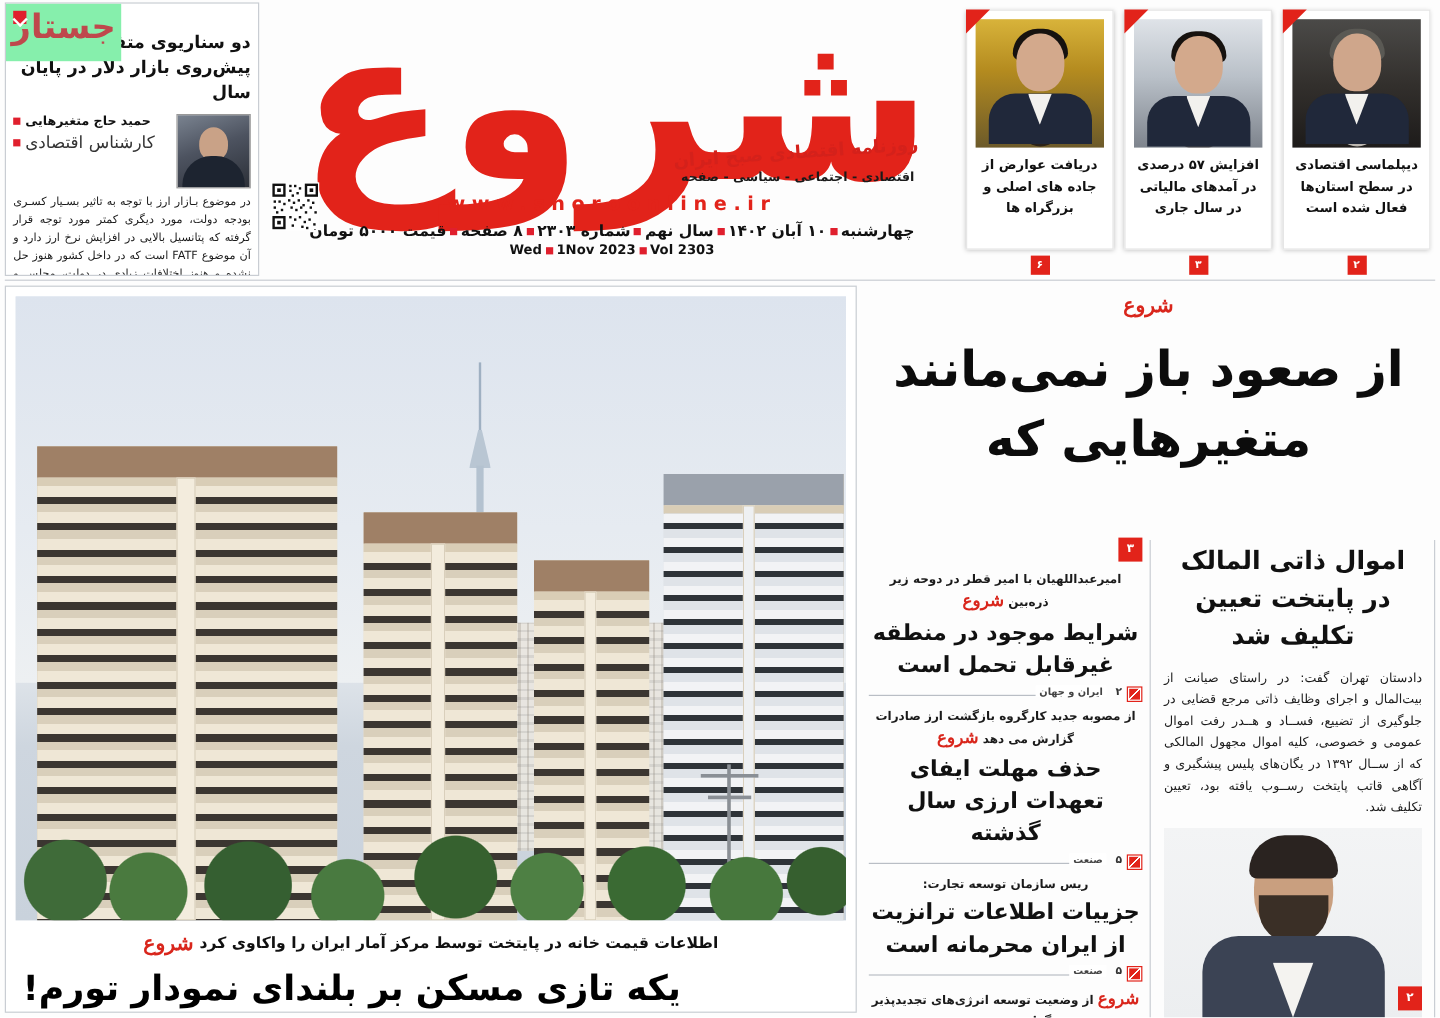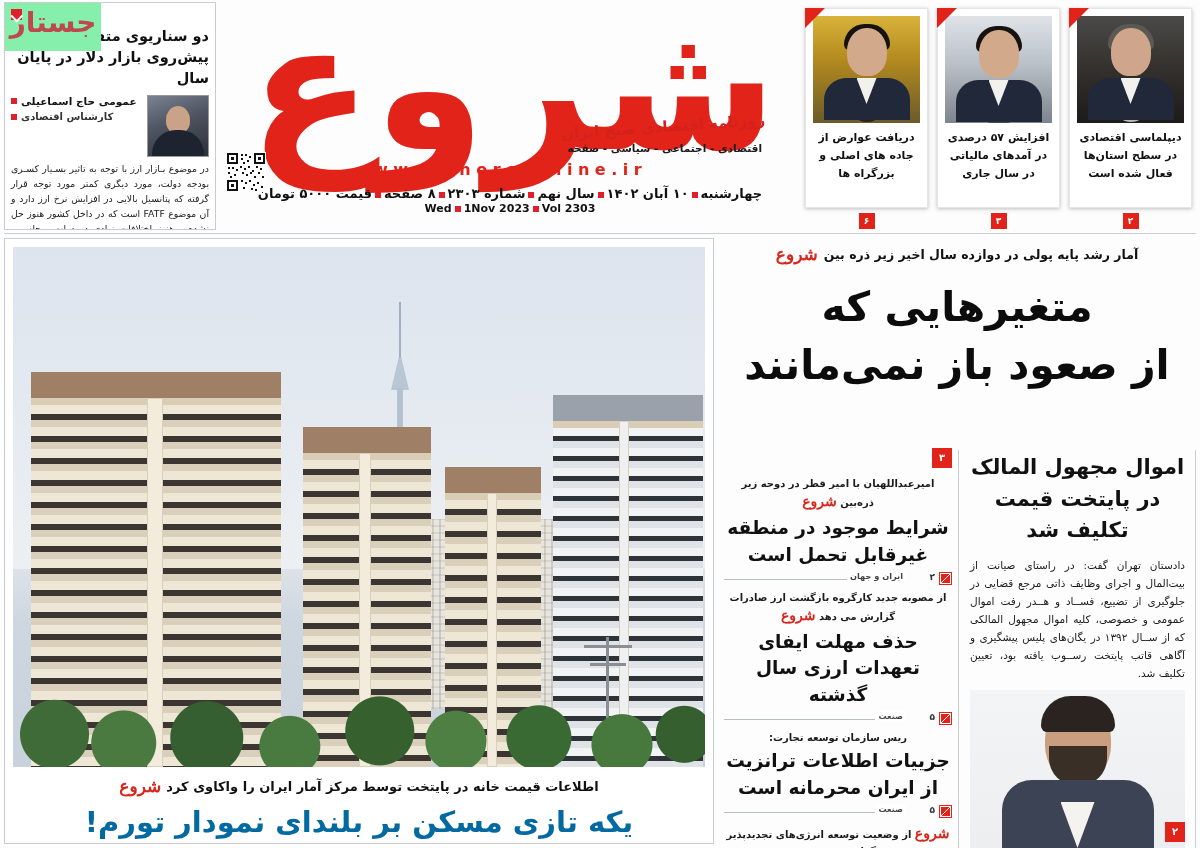"عمومی حاج اسماعیلی" span.nm { text: عمومی حاج اسماعیلی -> حمید حاج متغیرهایی }
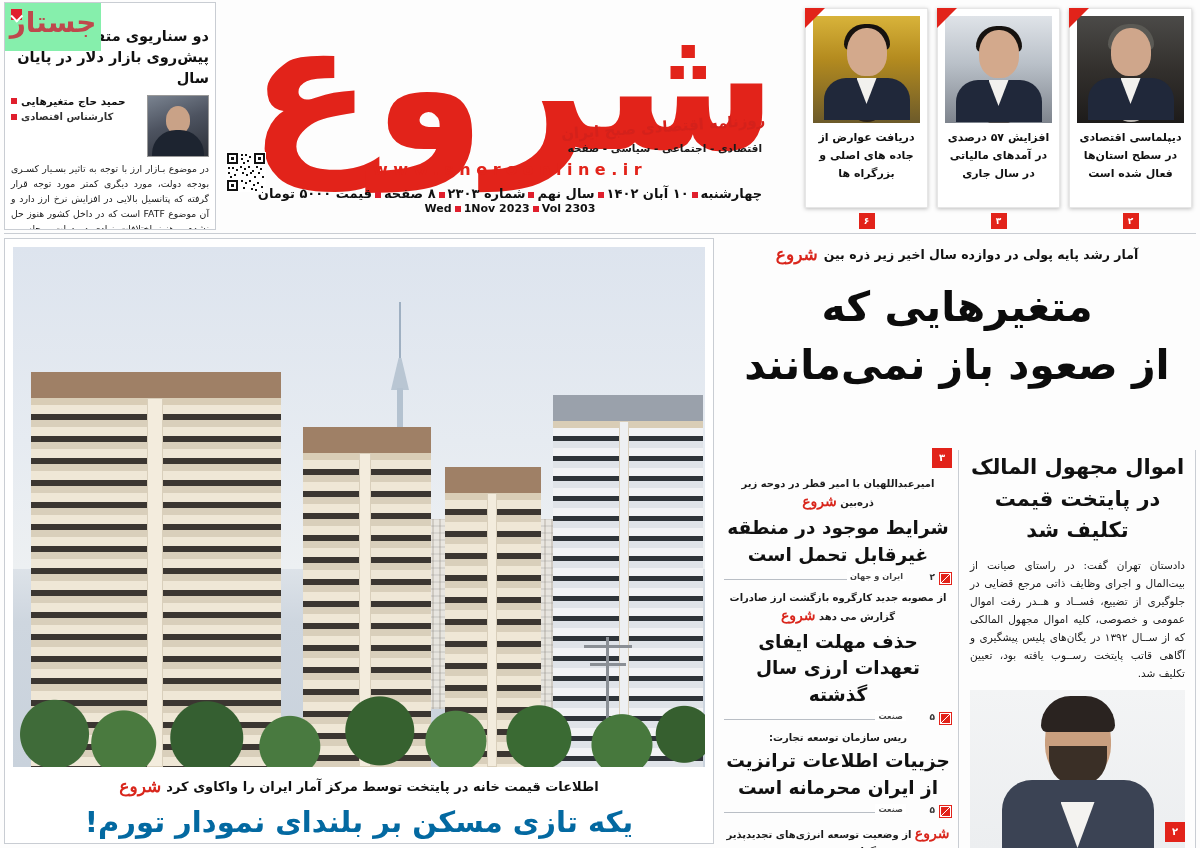"کارشناس اقتصادی" .ed-author .rl { font-size: 10px -> 14px; font-weight: 700 -> 400 }
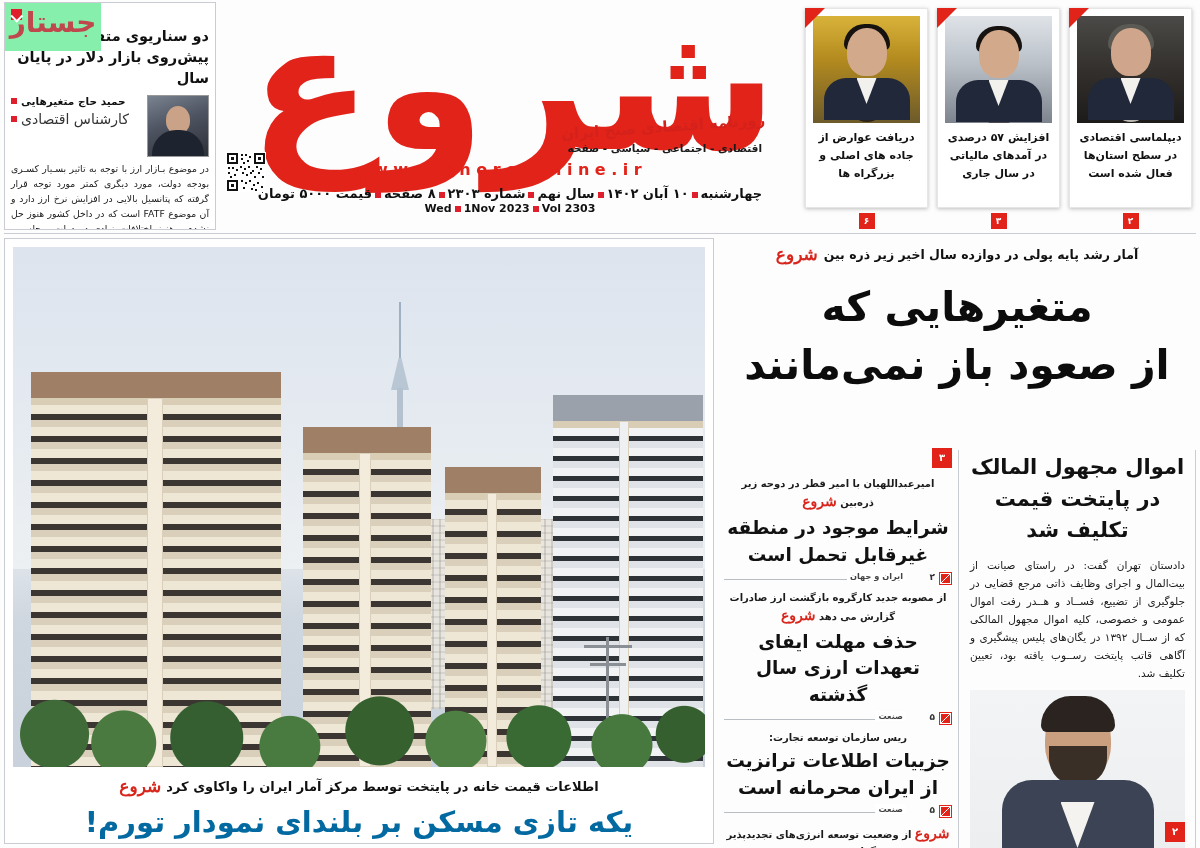"آمار رشد پایه پولی در" span { html: <span>آمار رشد پایه پولی در دوازده سال اخیر زیر ذره بین</span> -> none }
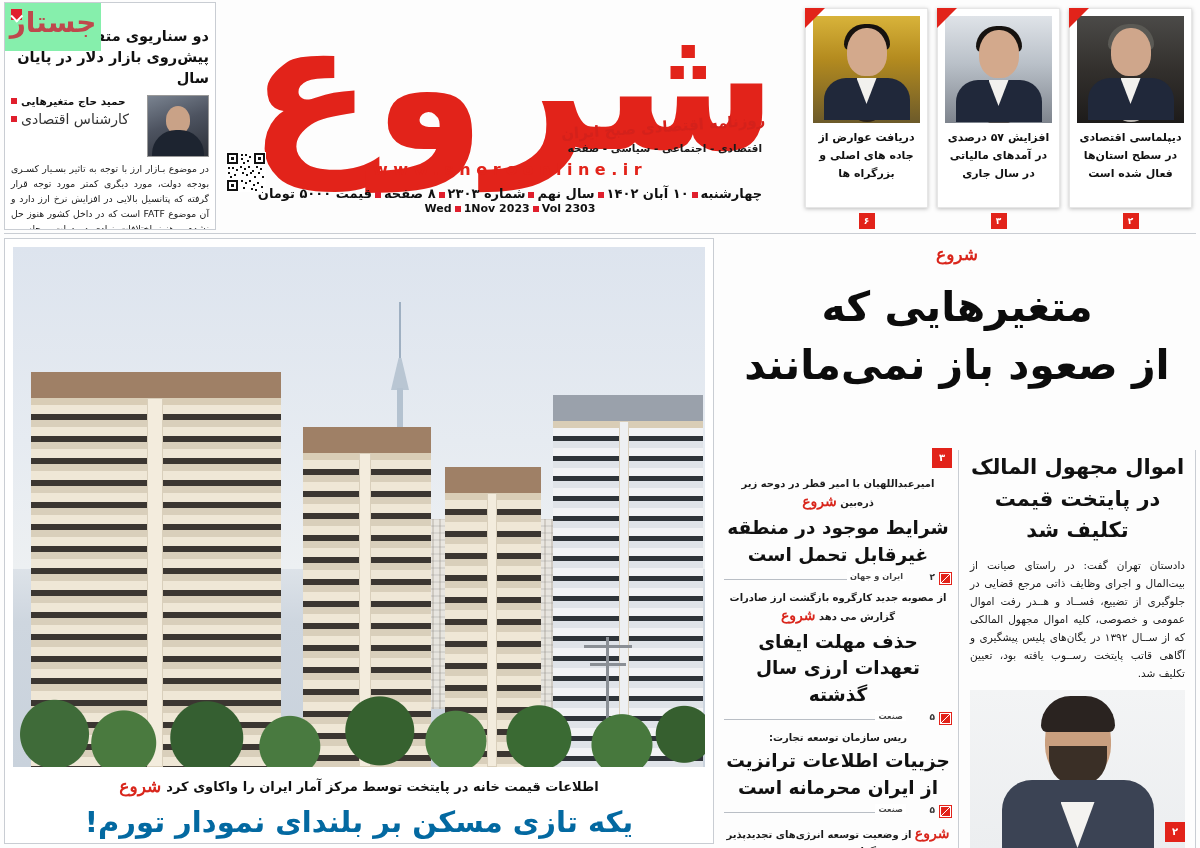"متغیرهایی که" div { order: before "از صعود باز نمی‌مانند" -> after "از صعود باز نمی‌مانند" }
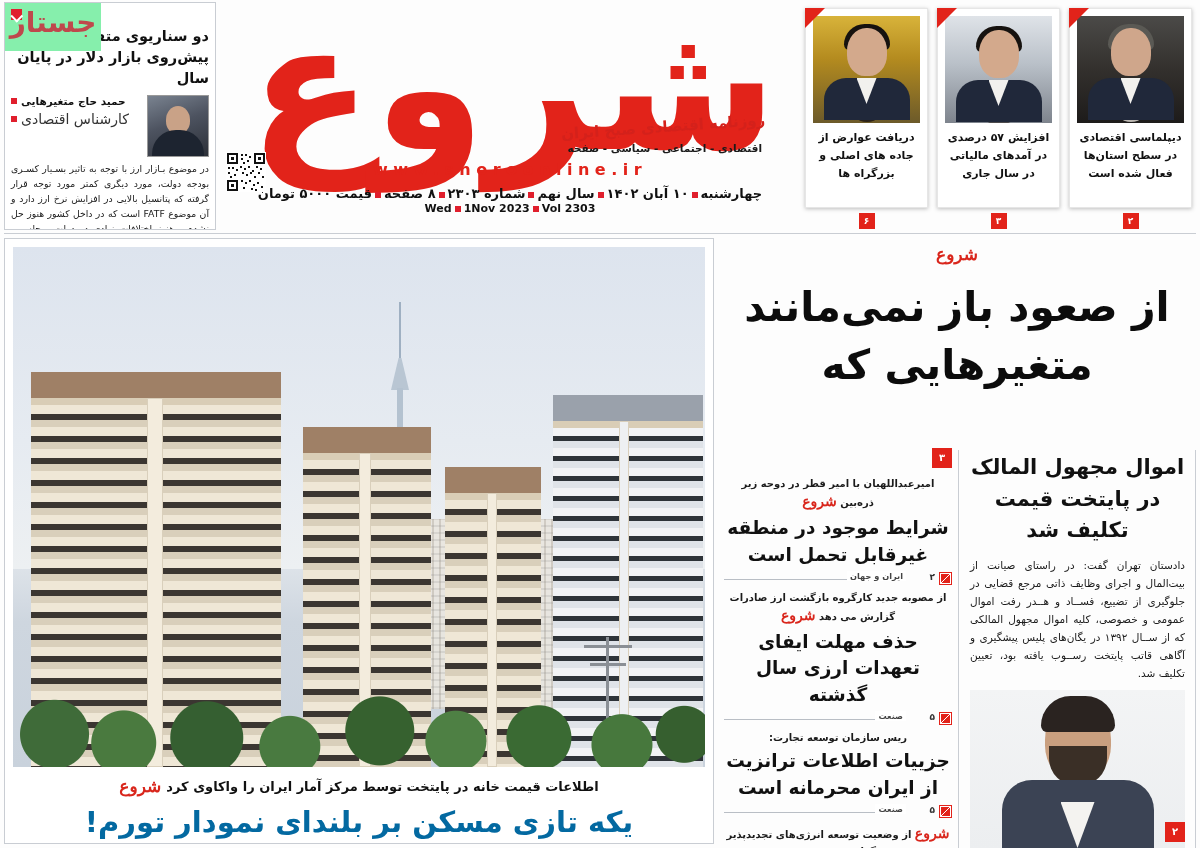"اموال مجهول المالک در پایتخت" div.side-title { text: مجهول المالک در پایتخت قیمت -> ذاتی المالک در پایتخت تعیین }
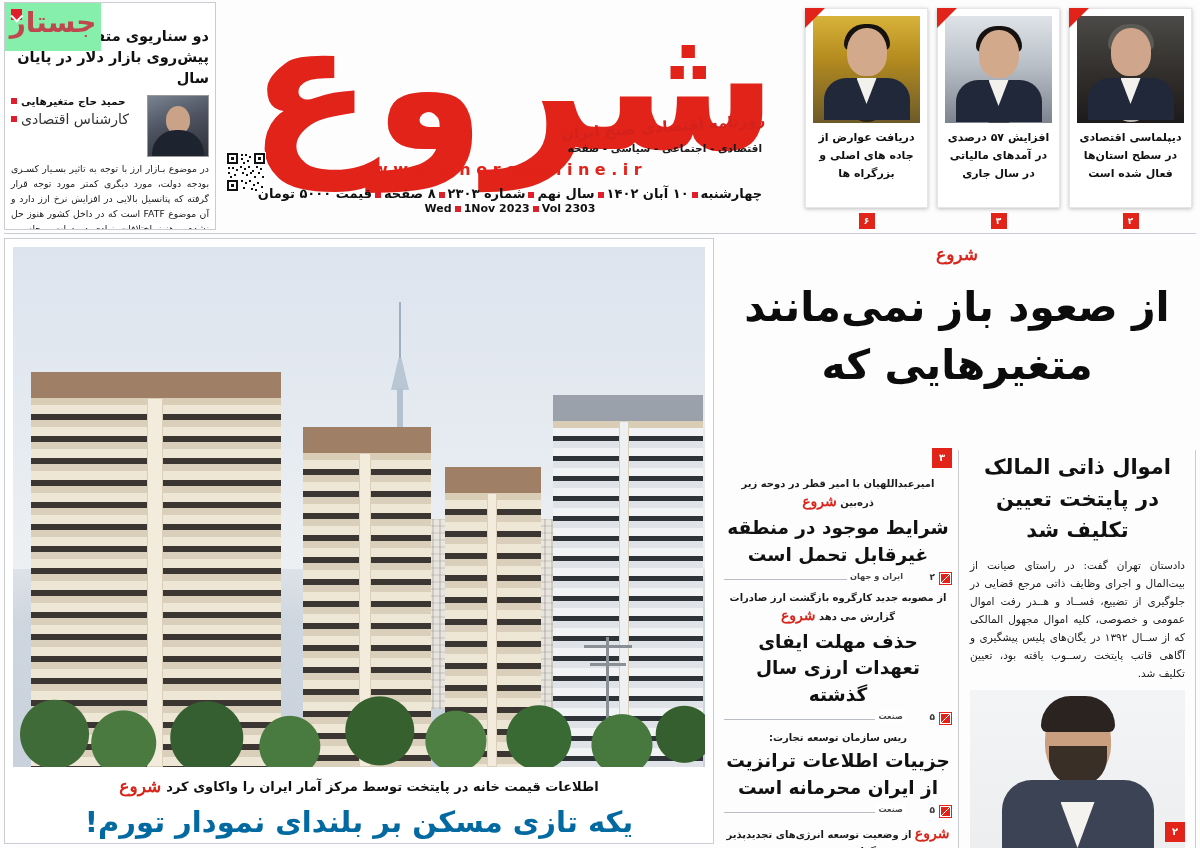"ایران و جهان" .ni-rule .sect { right: 46px -> 30px }
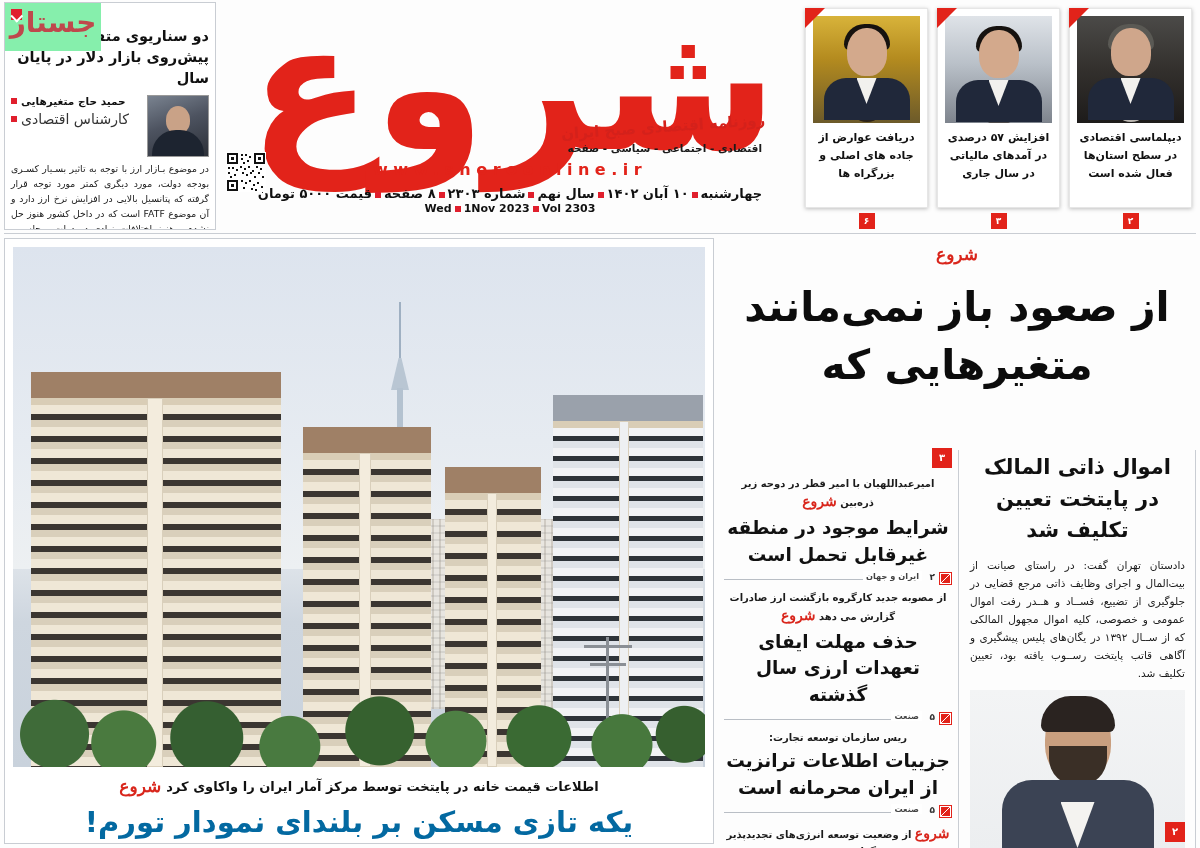"یکه تازی مسکن بر بلندای" .cap-title { color: #0369a1 -> #000000; text-align: center -> left }
